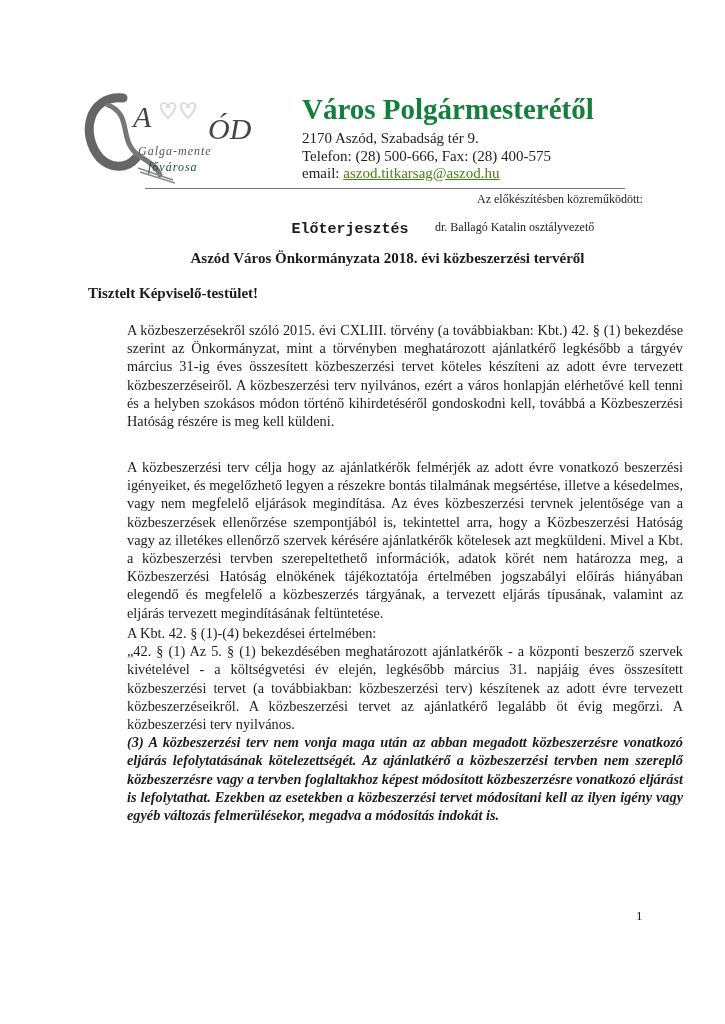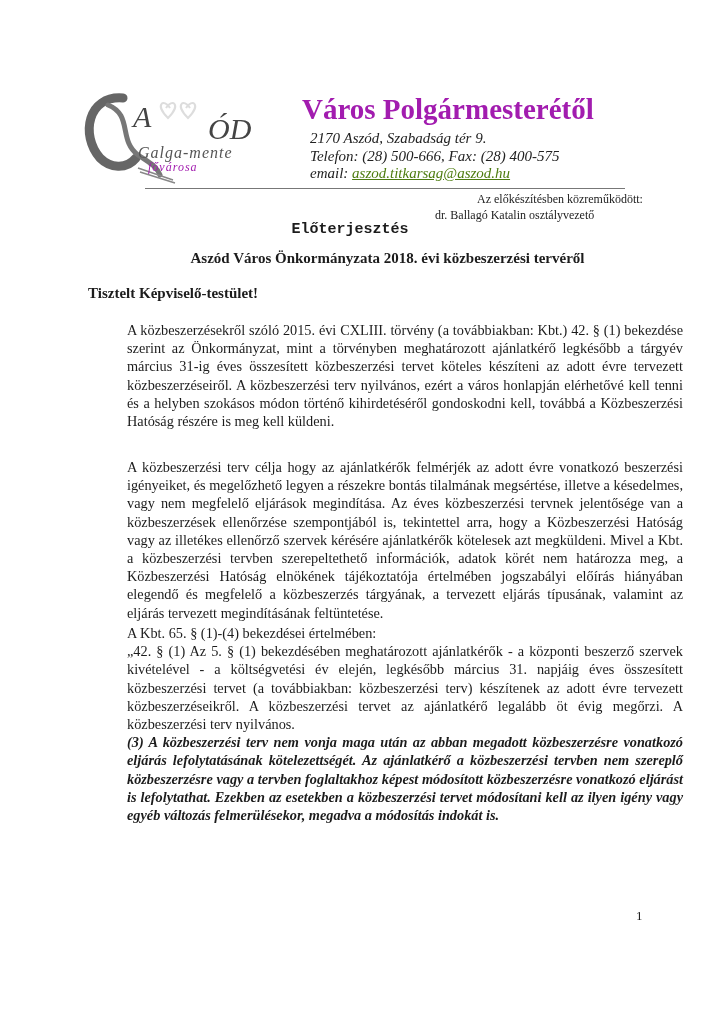"Város Polgármesterétől" .header-title { color: #a21caf -> #15803d }
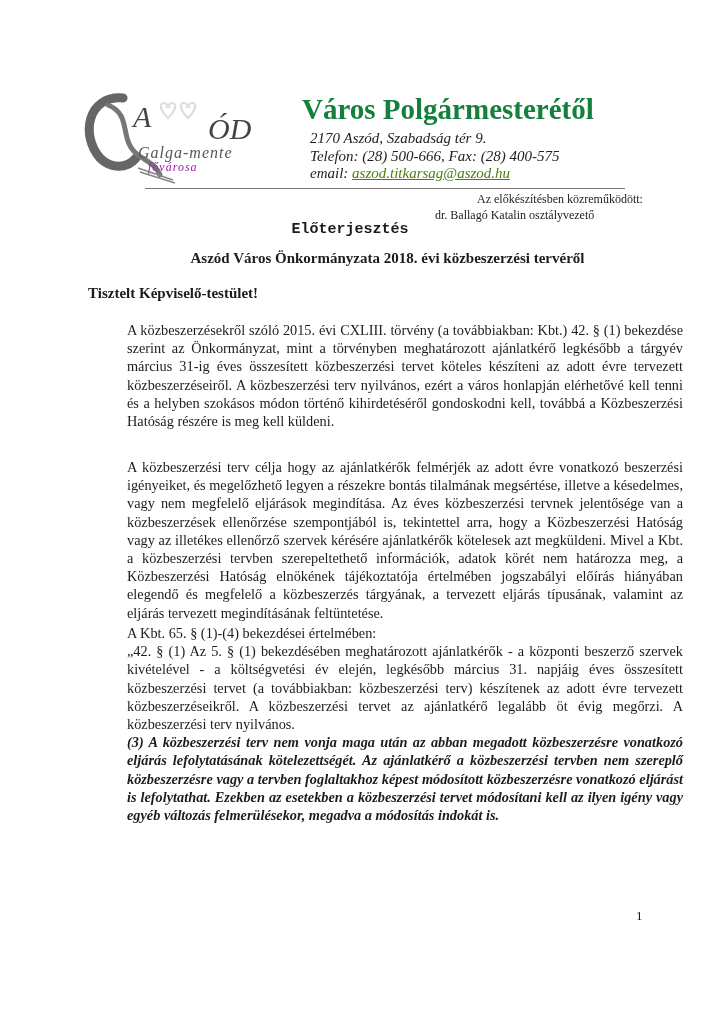"2170 Aszód, Szabadság tér 9." .addr { font-style: italic -> none; left: 310px -> 302px }
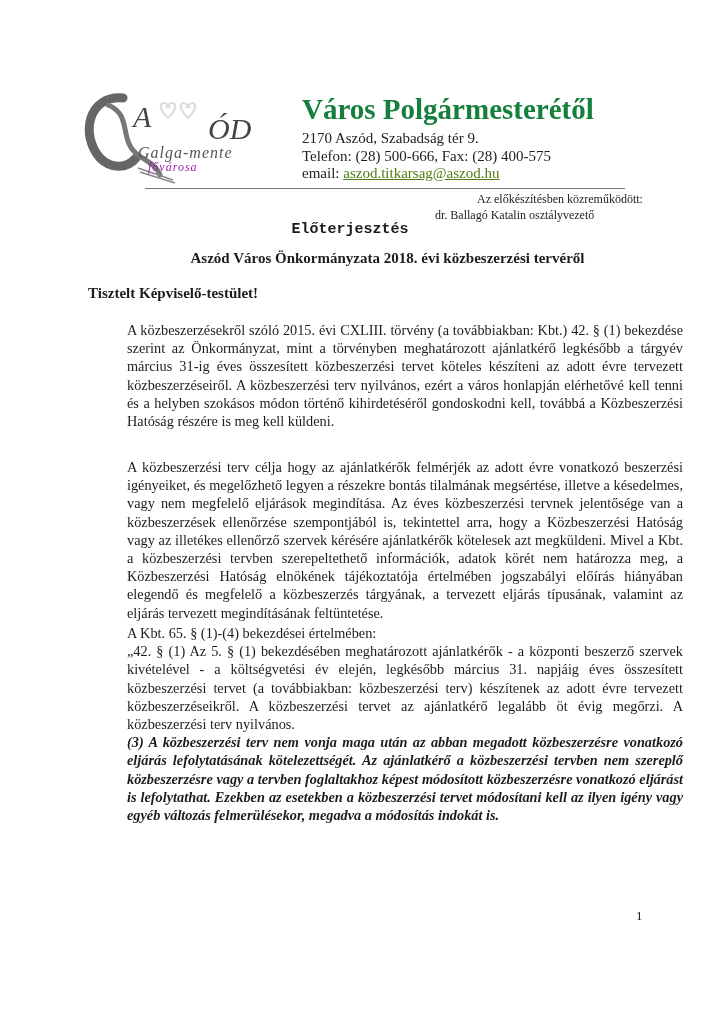"Galga-mente" .logo-sub1 { font-size: 16px -> 12px }
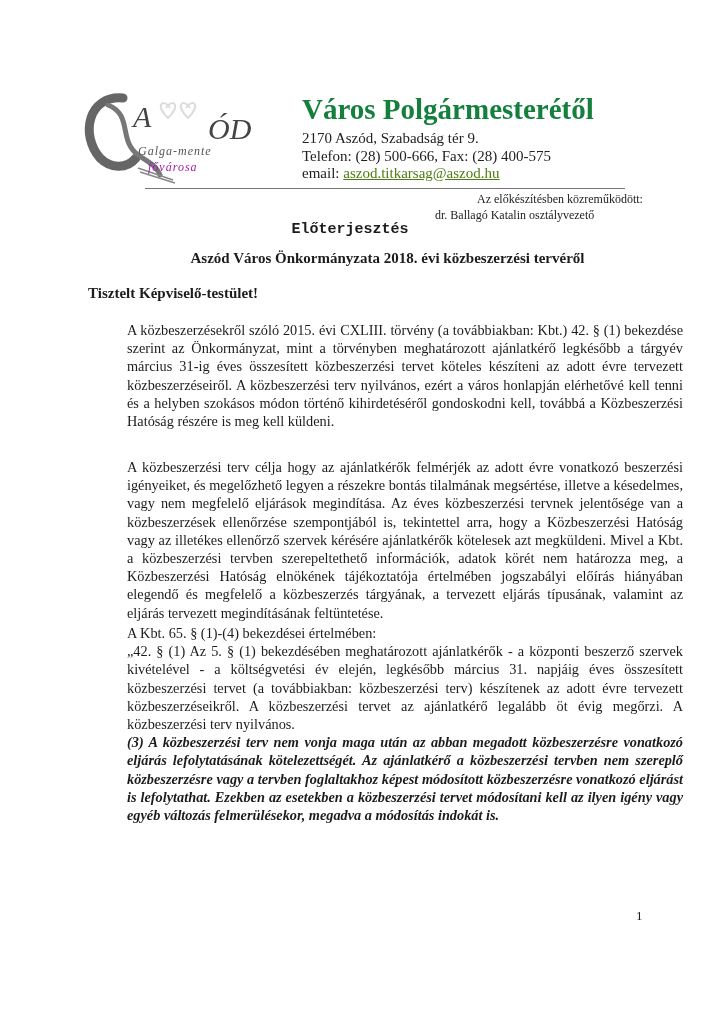"fővárosa" .logo-sub2 { color: #a21caf -> #14532d }
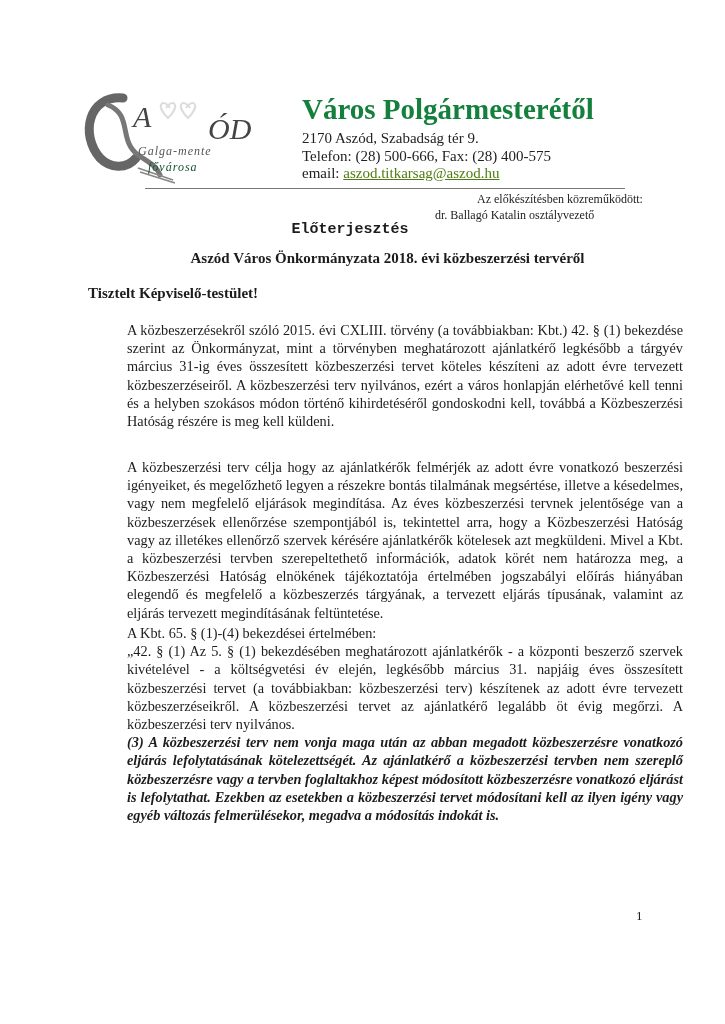"dr. Ballagó Katalin osztályvezető" .prep.l2 { top: 208px -> 220px }
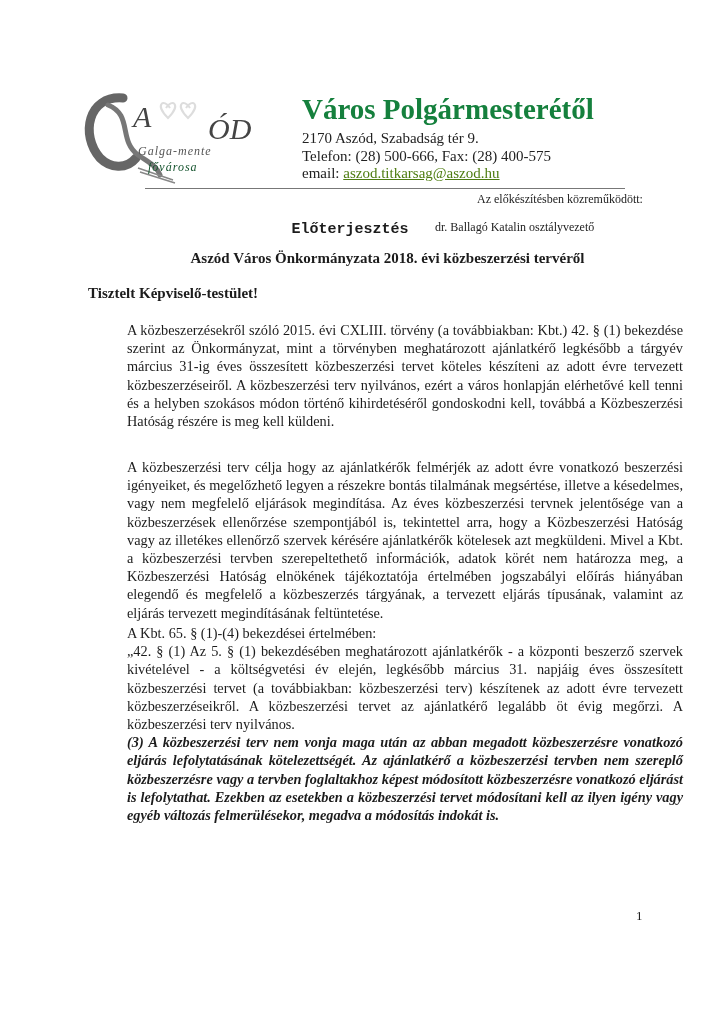"A Kbt. 65. § (1)-(4)" p { text: 65 -> 42 }
